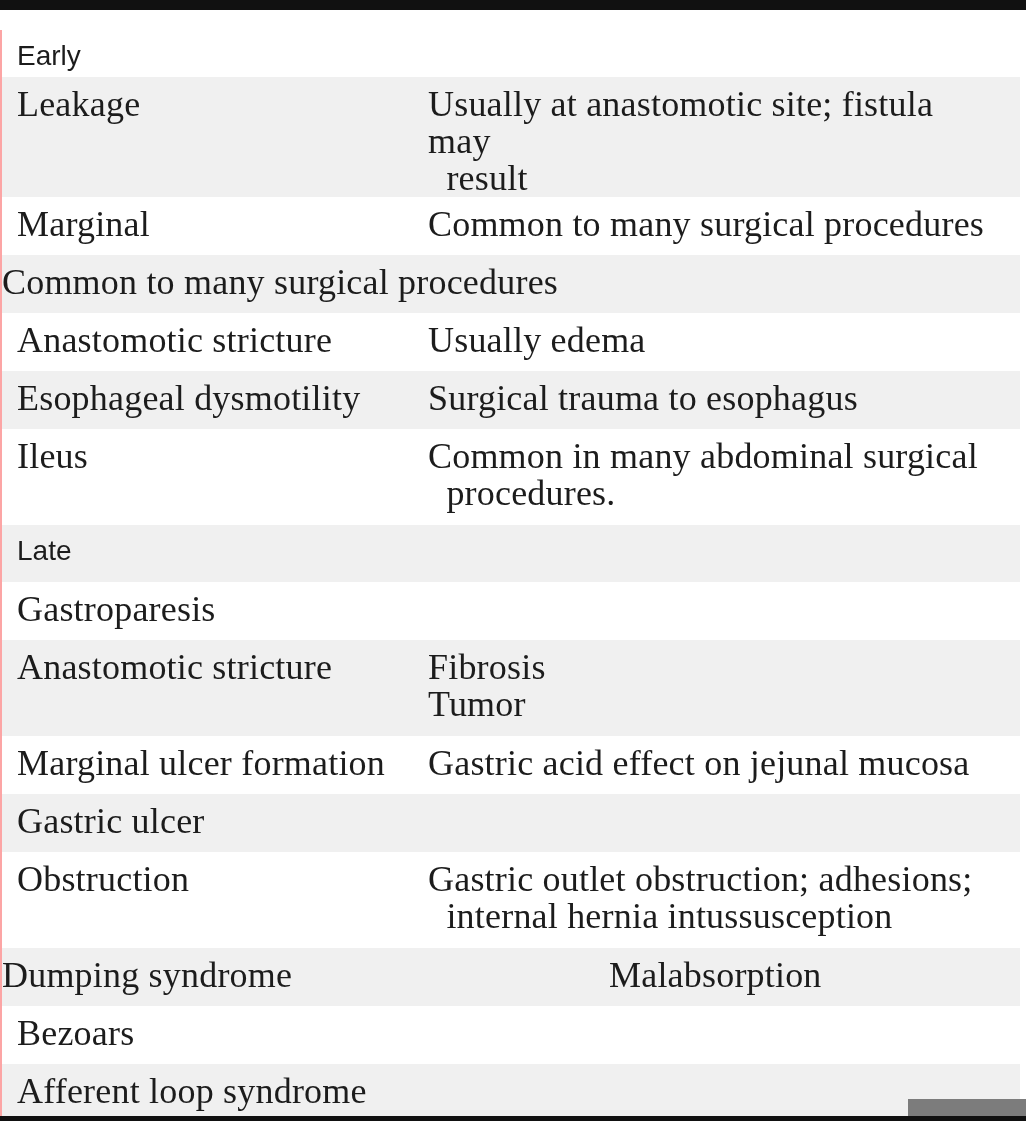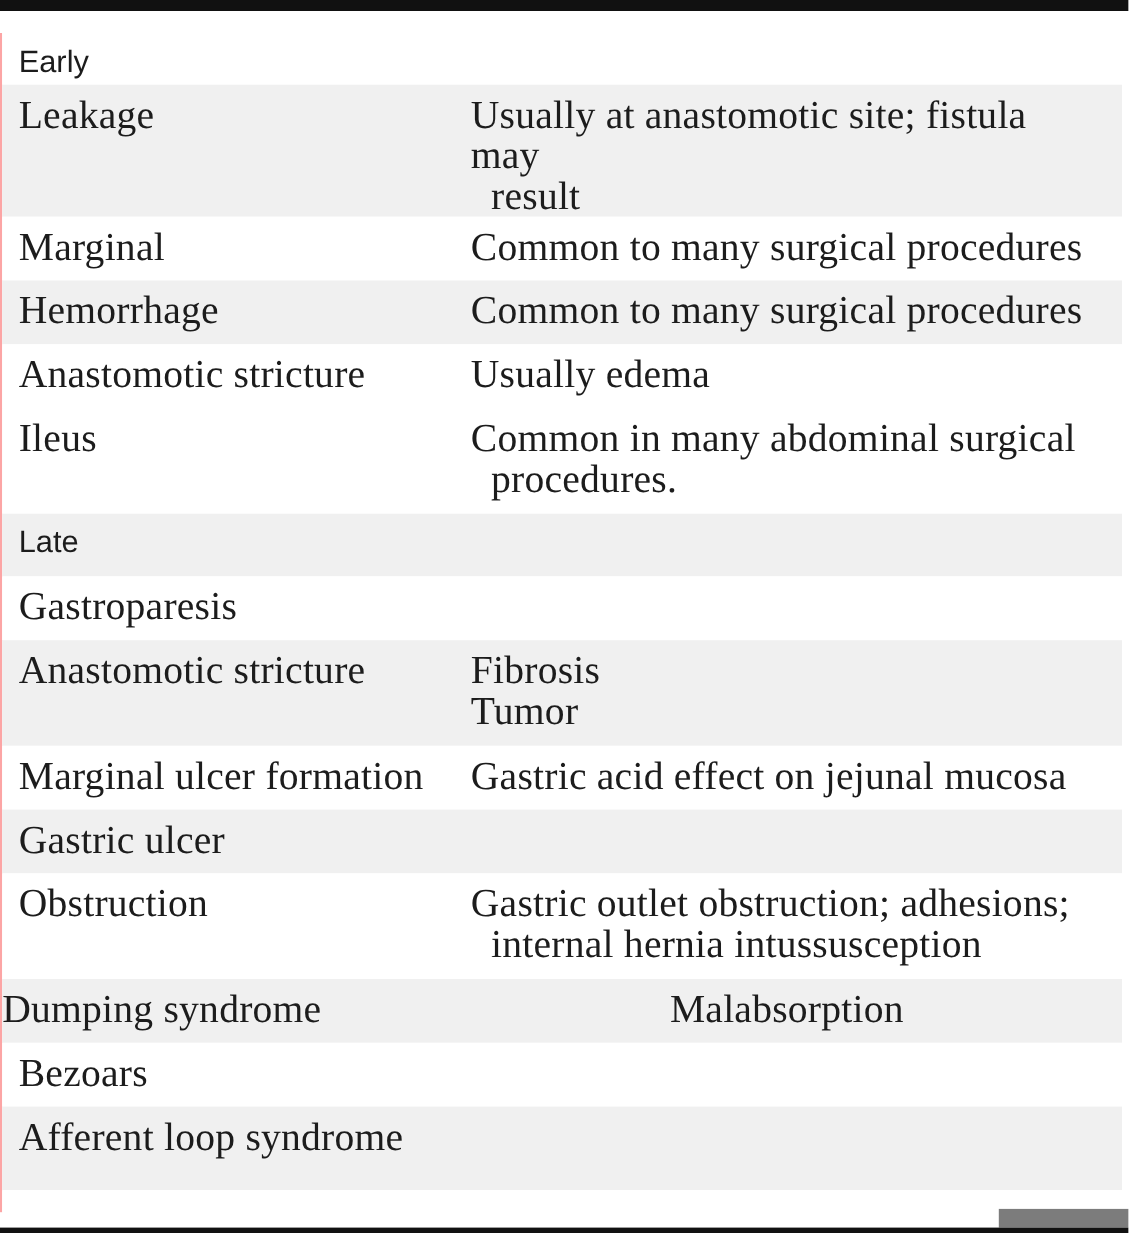"Hemorrhage" div.cell { html: <div>Hemorrhage</div> -> none }
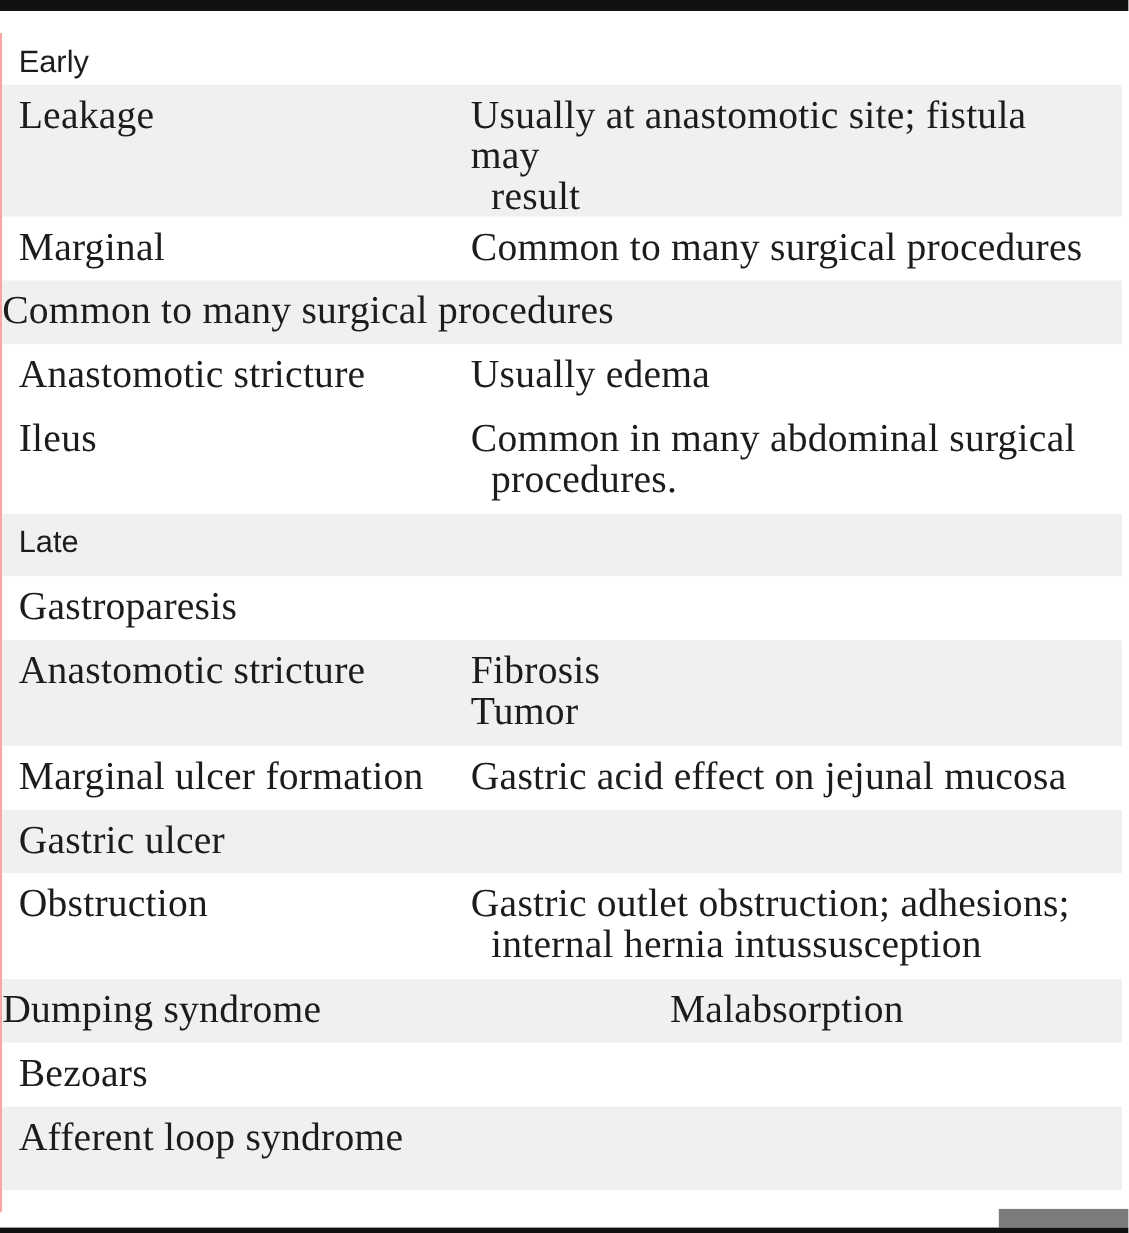"Esophageal dysmotility" div.row { html: none -> <div> <div>Esophageal dysmotility</div> <div>Surgical trauma to esophagus</div> </div> }
